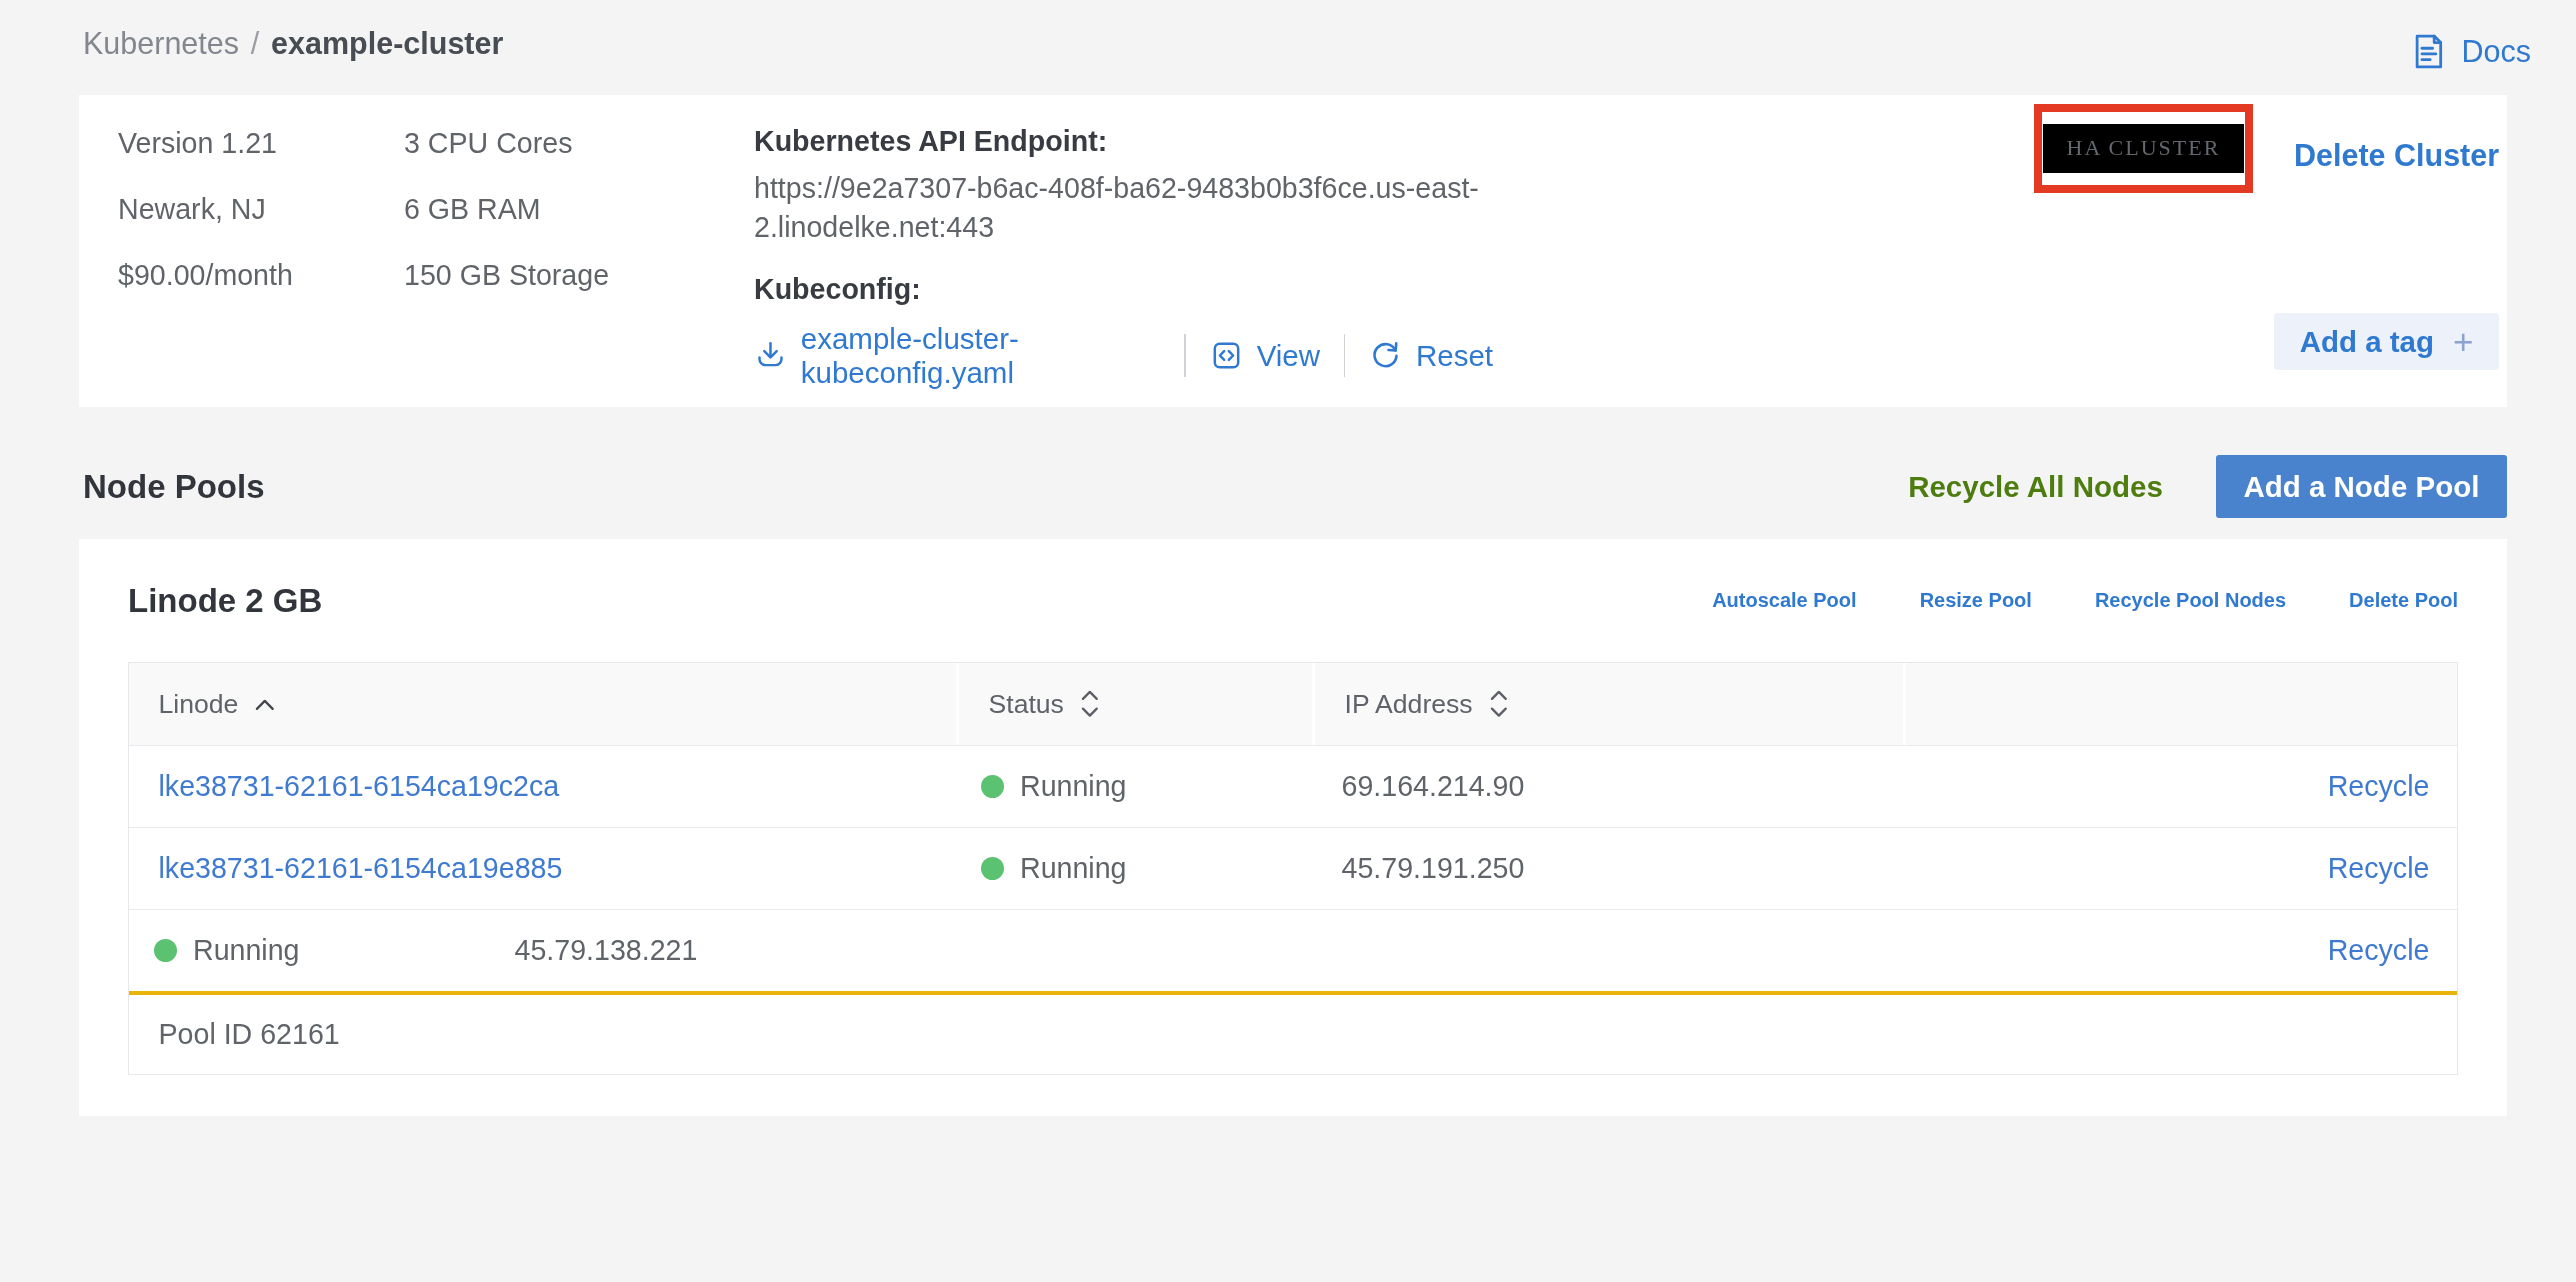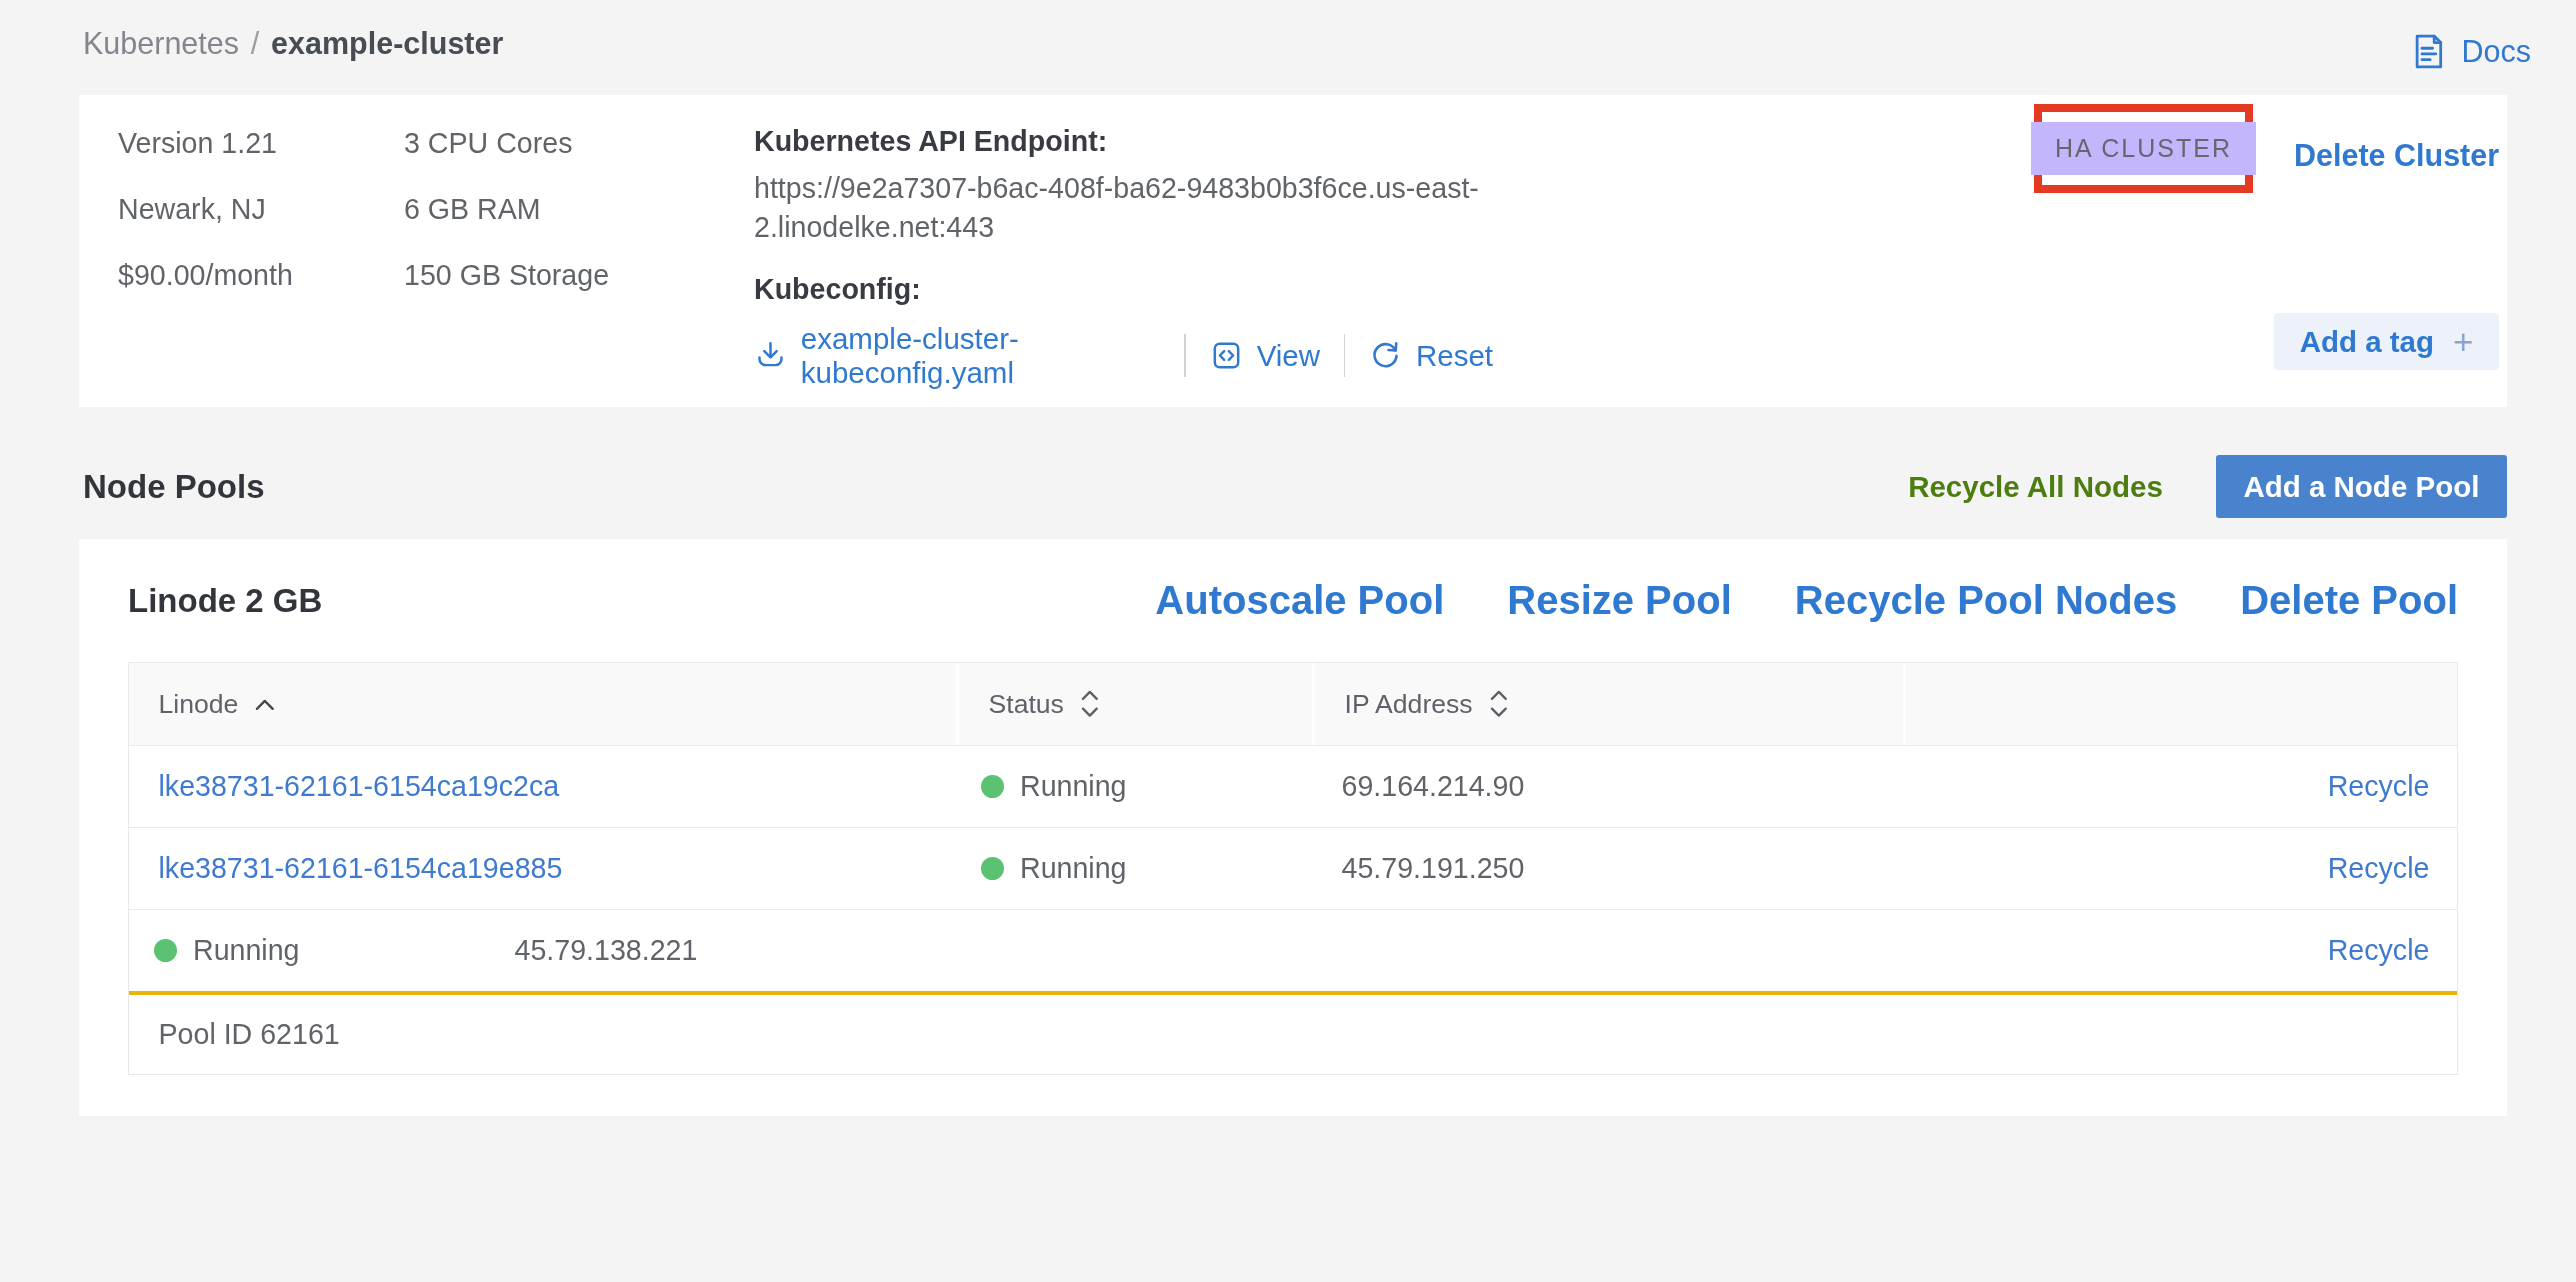"HA CLUSTER" .ha-chip { background: #c4b5fd -> #000000; font-family: none -> Liberation Serif, serif; font-size: 25px -> 22px }
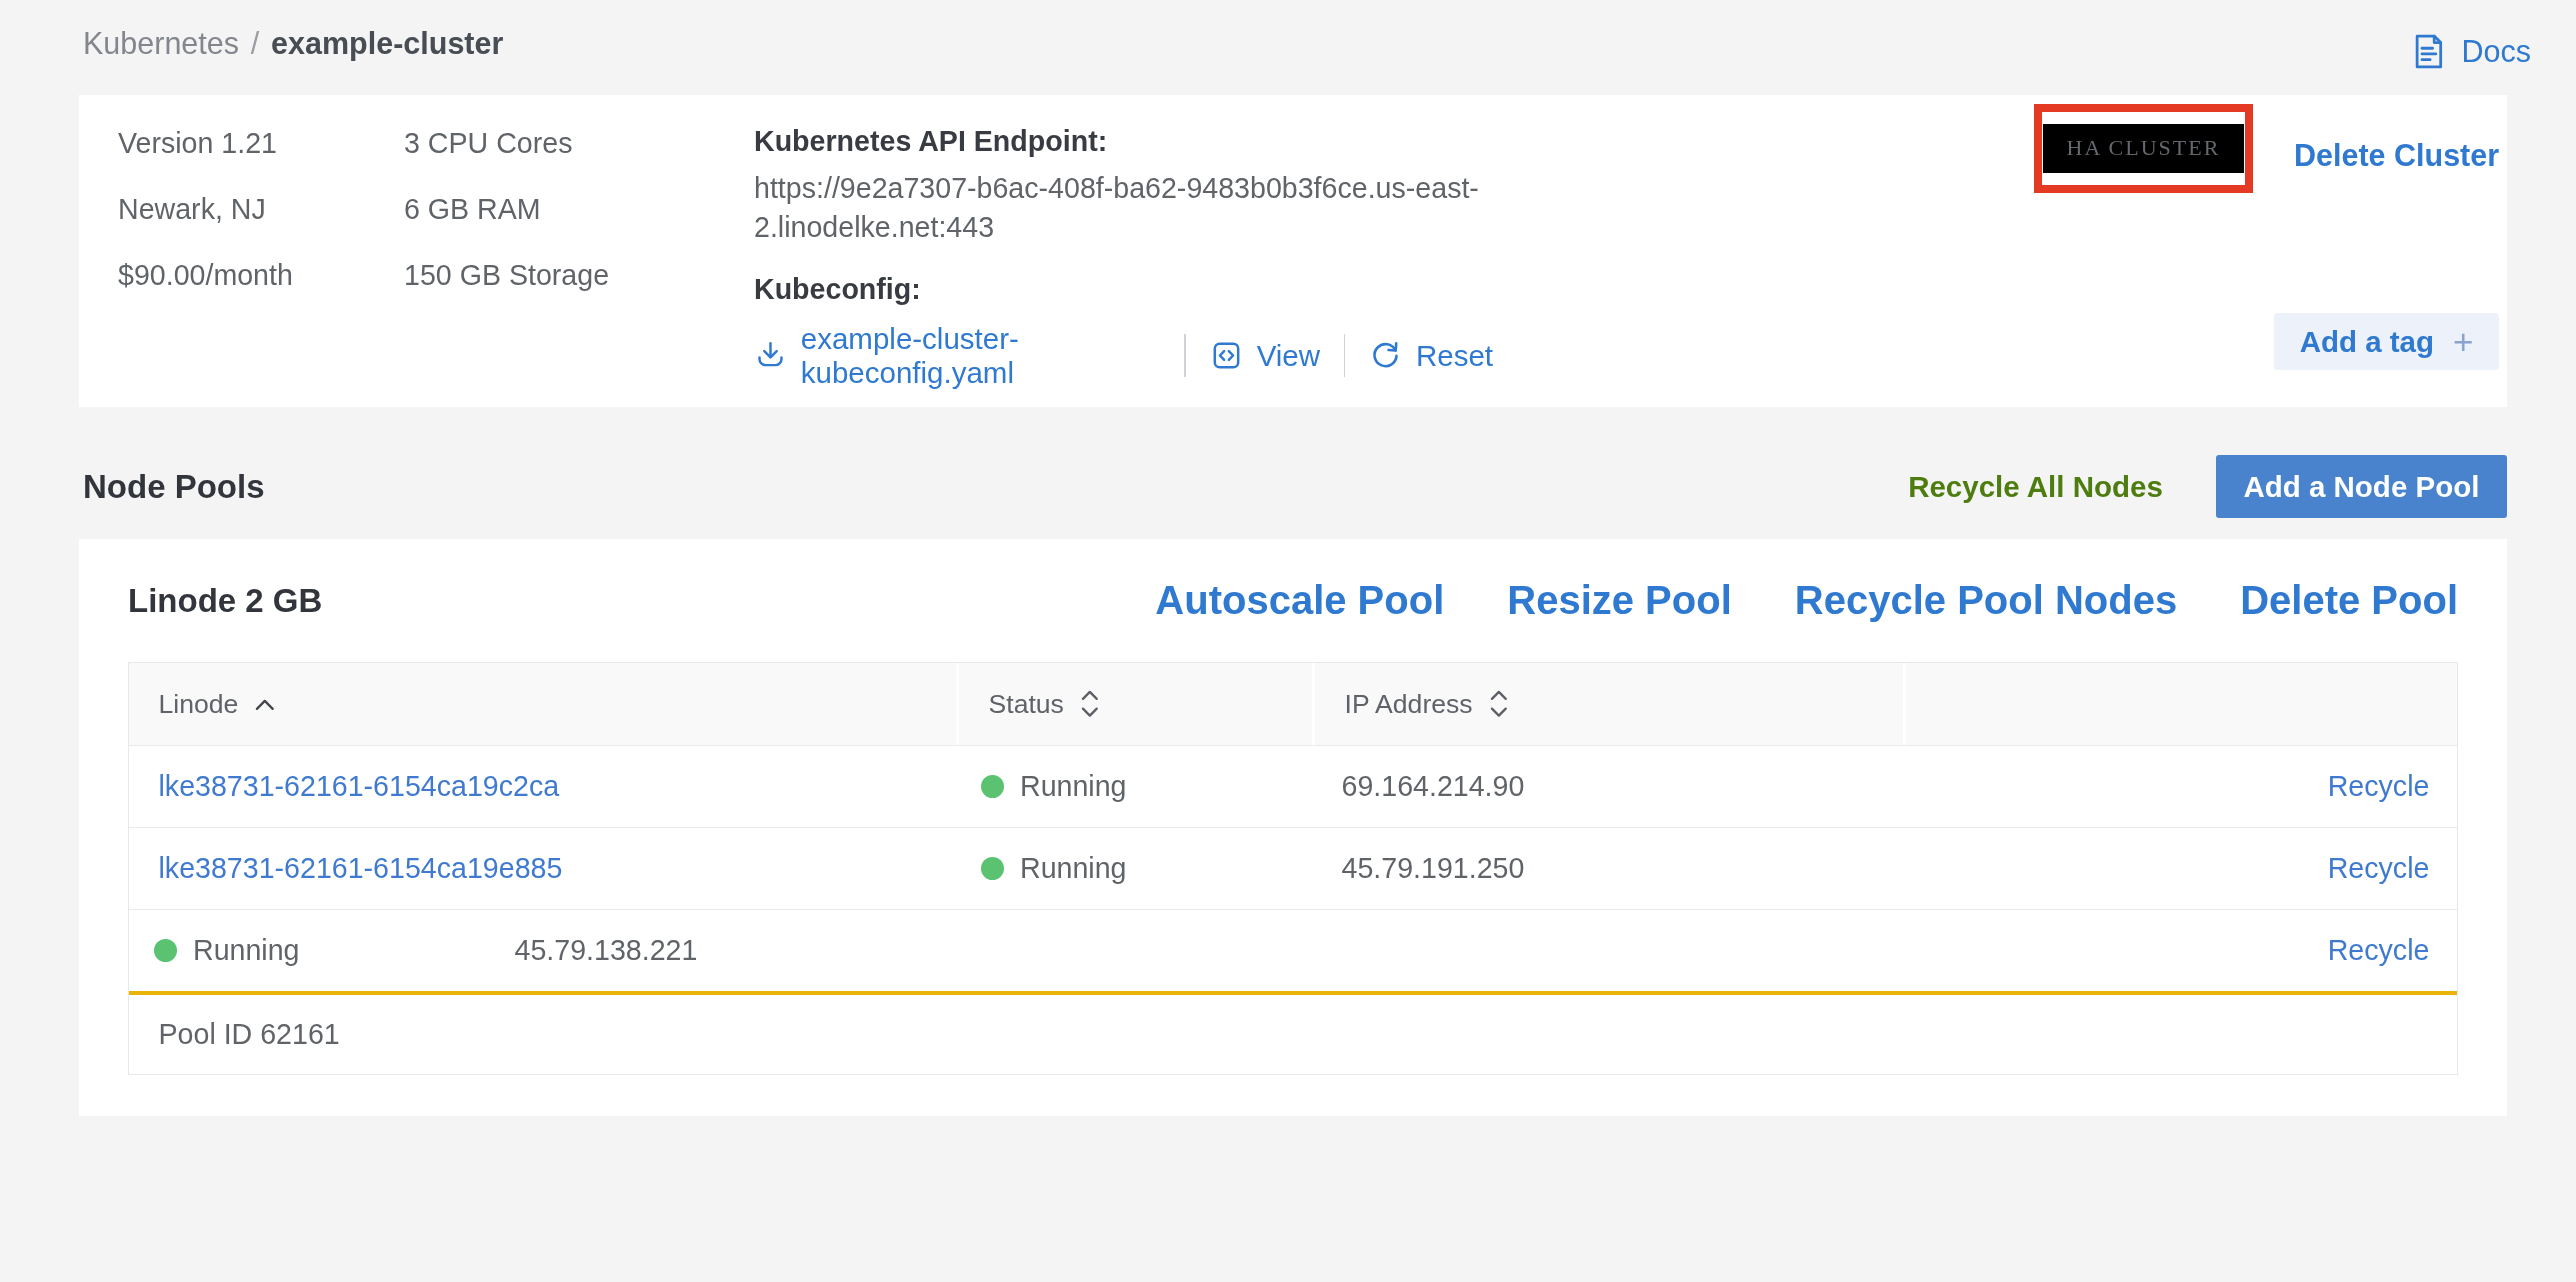"Autoscale Pool" .pool-action { font-size: 40px -> 20px }
